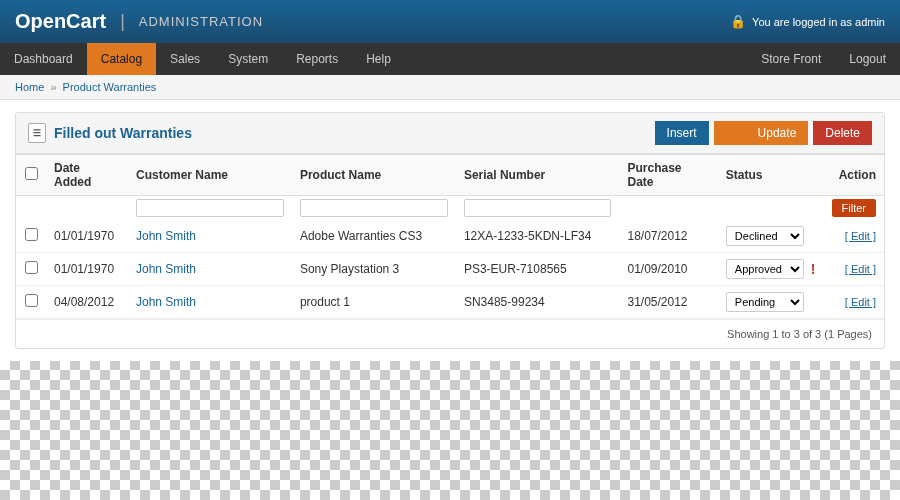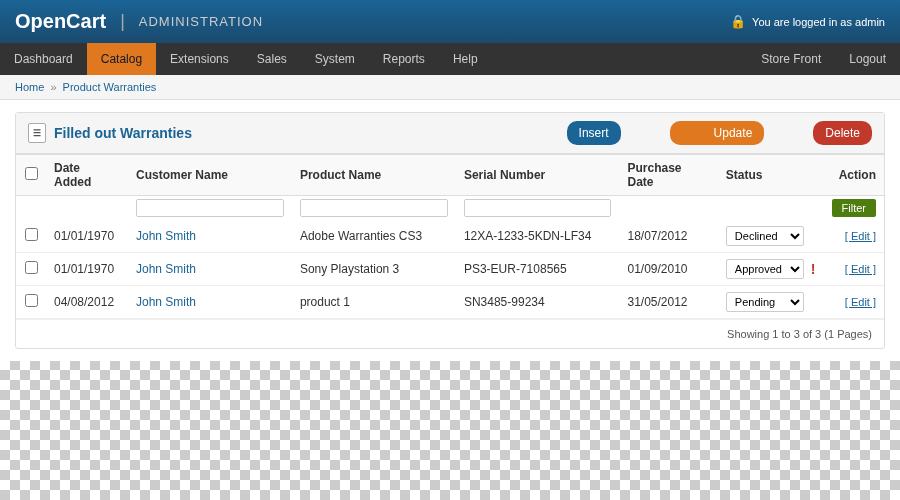"Extensions" a.nav-item { html: <a>Extensions</a> -> none }
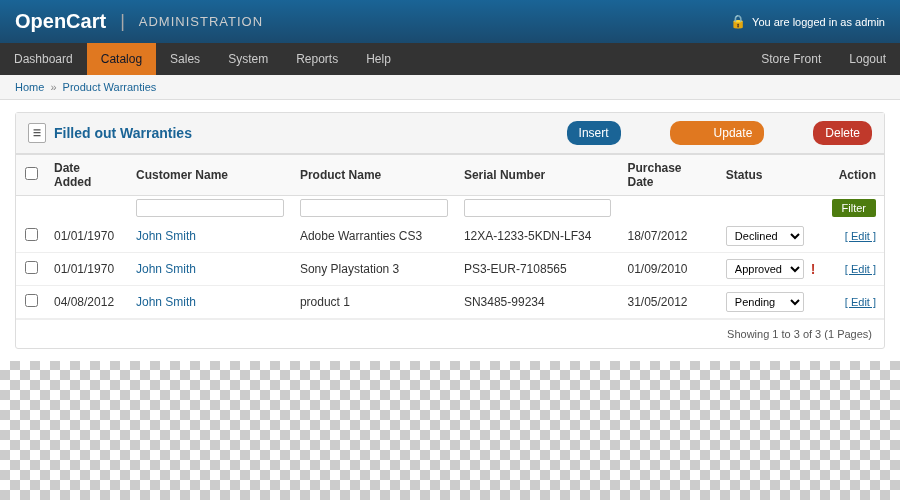"Insert" .btn { border-radius: 10px -> 0; margin-left: 44px -> none }
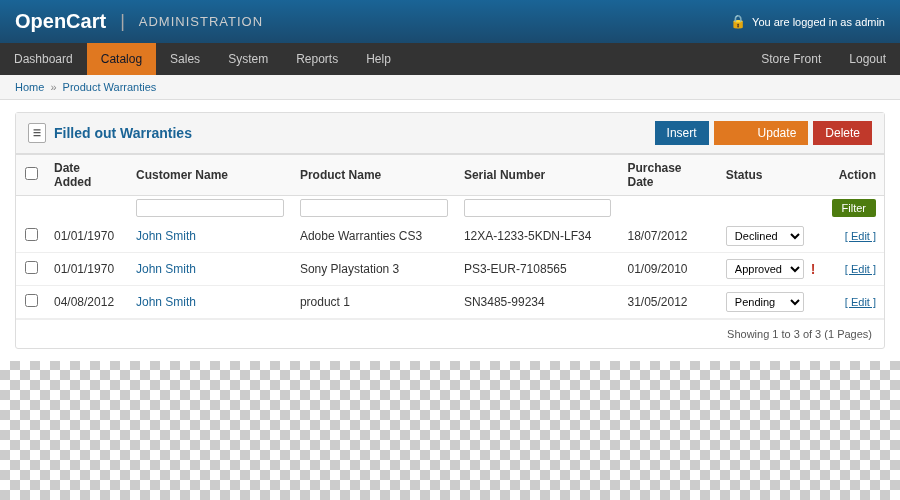"Filter" .btn-filter { background: #4d7c0f -> #c2410c }
